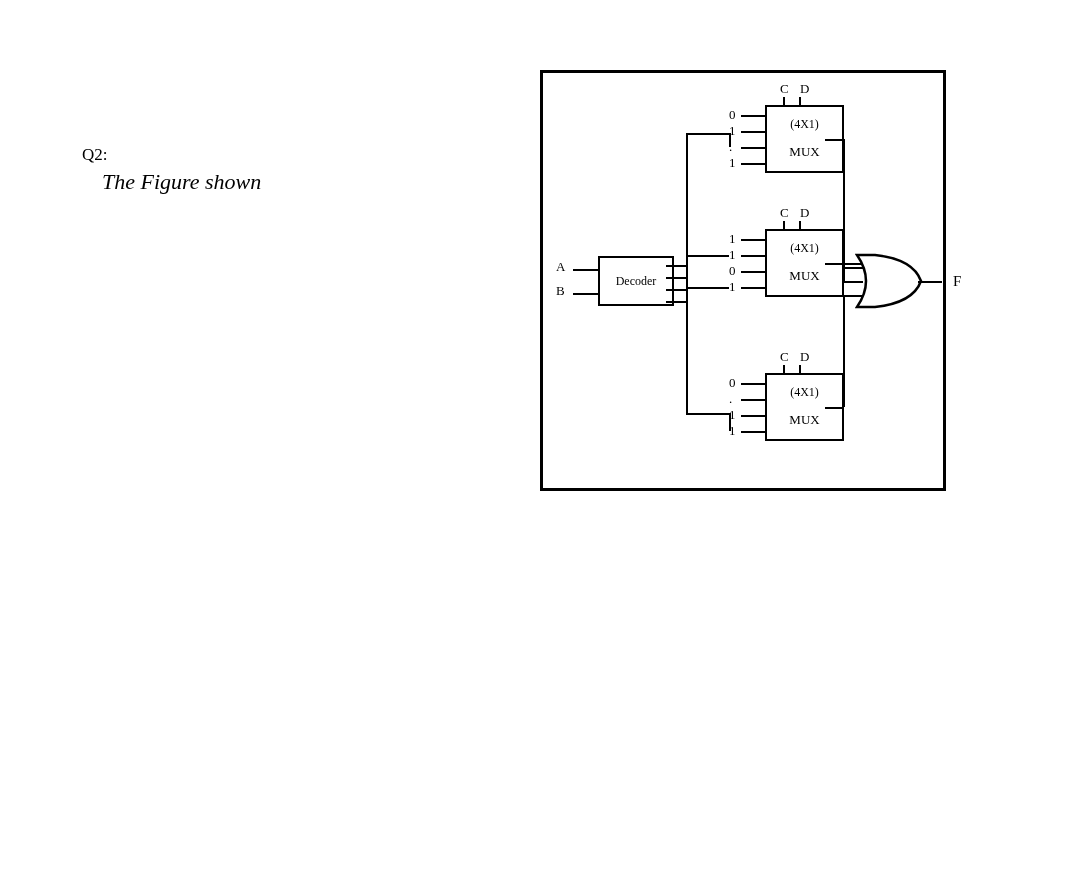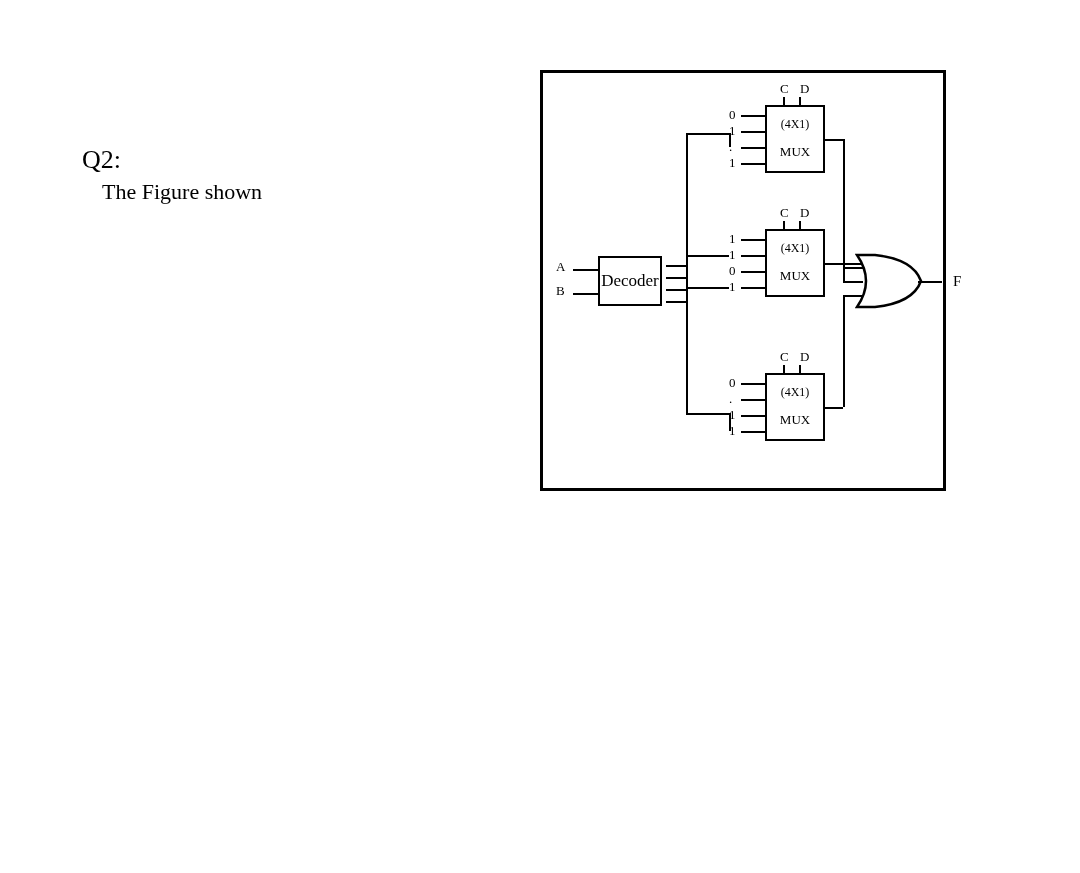"(4X1)" .mux { width: 60px -> 79px }
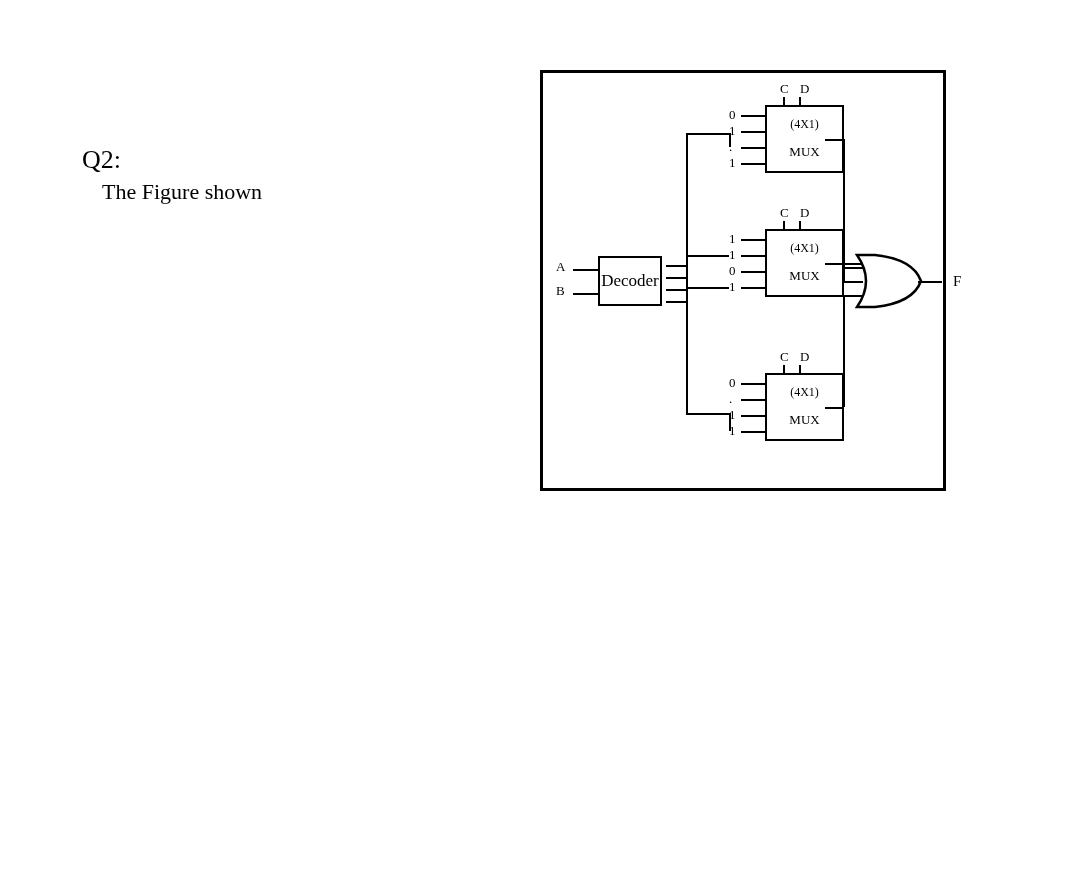"Q2:" .q-title { font-size: 26px -> 17px }
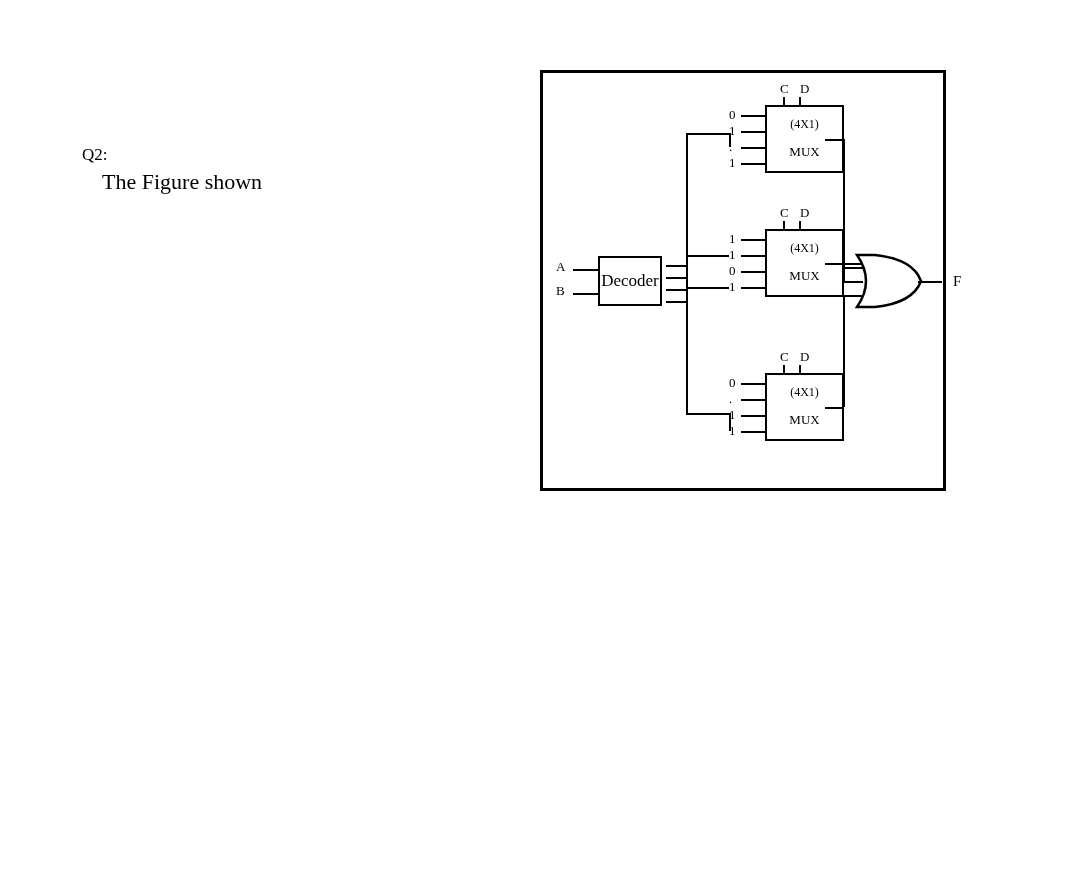"The Figure shown" .subtitle { font-style: none -> italic }
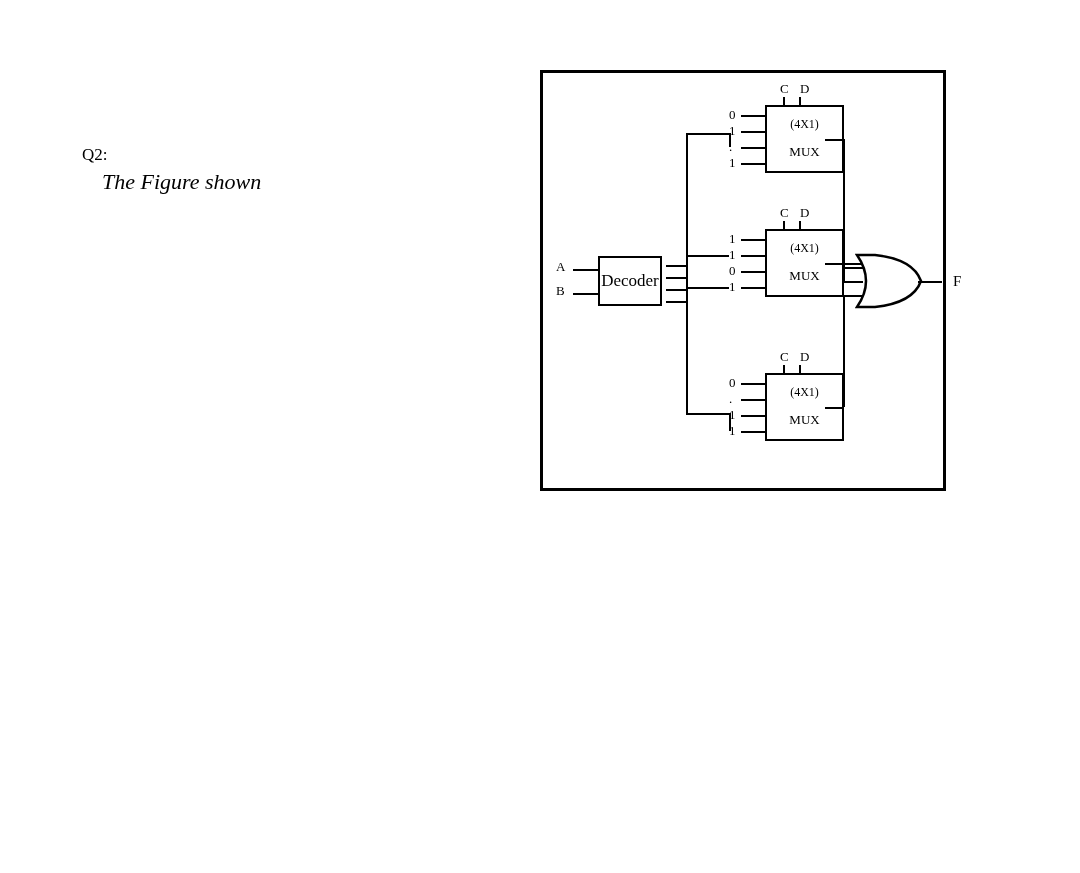"Decoder" .decoder { font-size: 17px -> 12px; width: 64px -> 76px }
